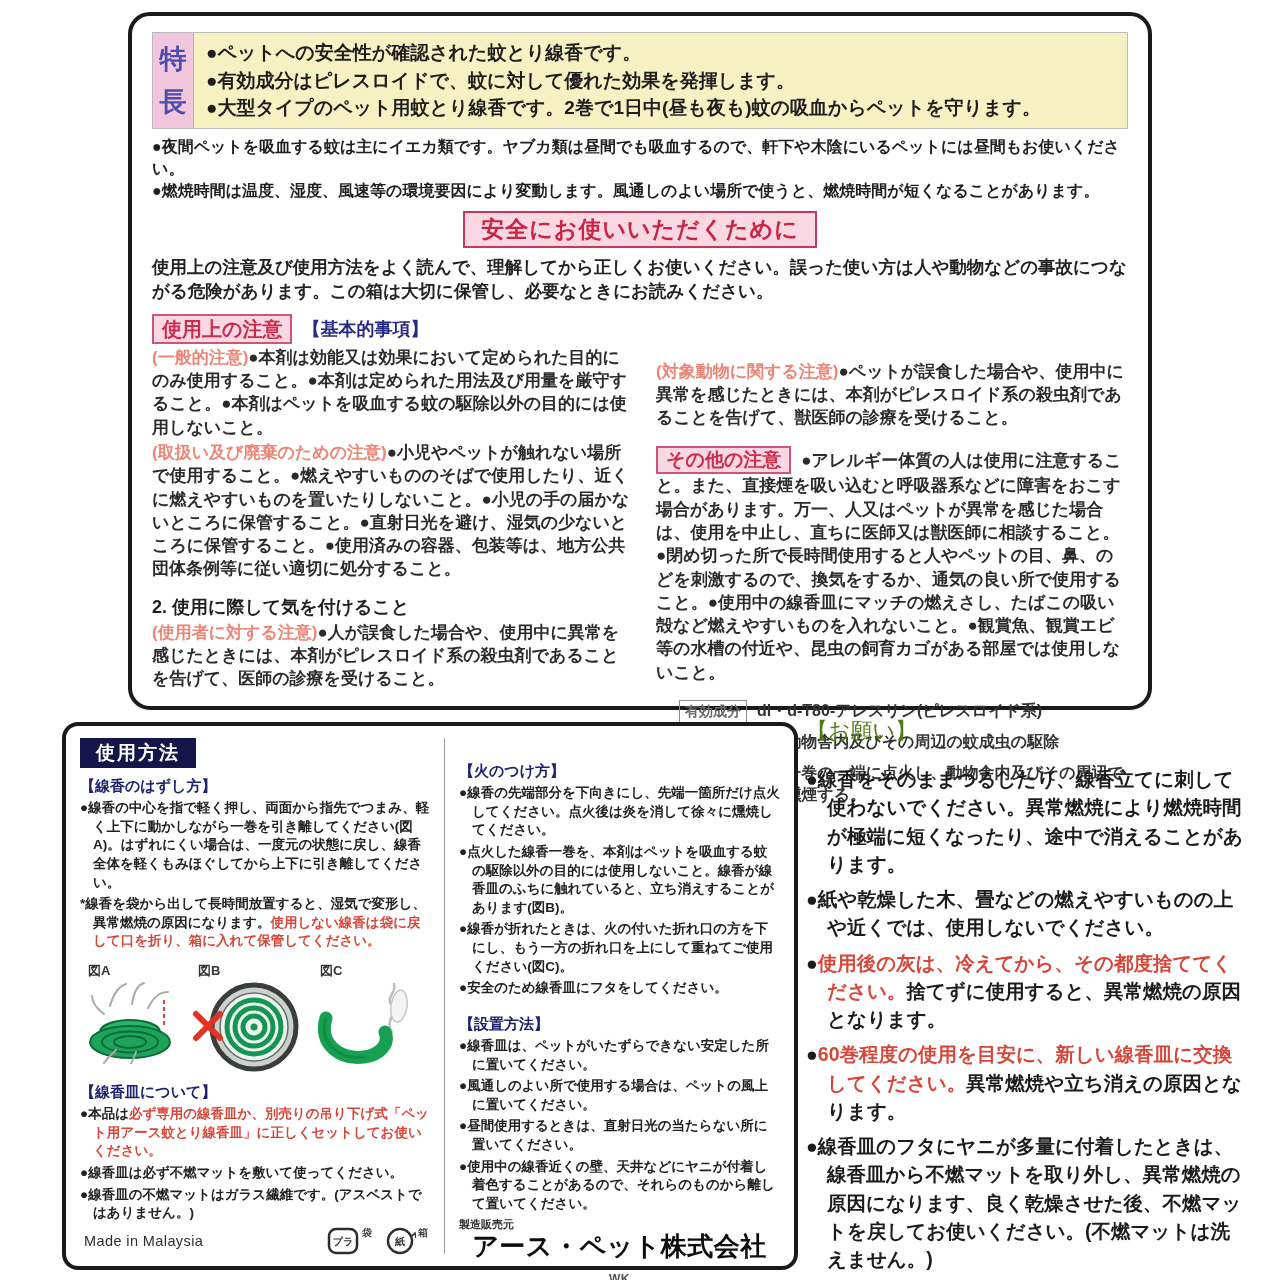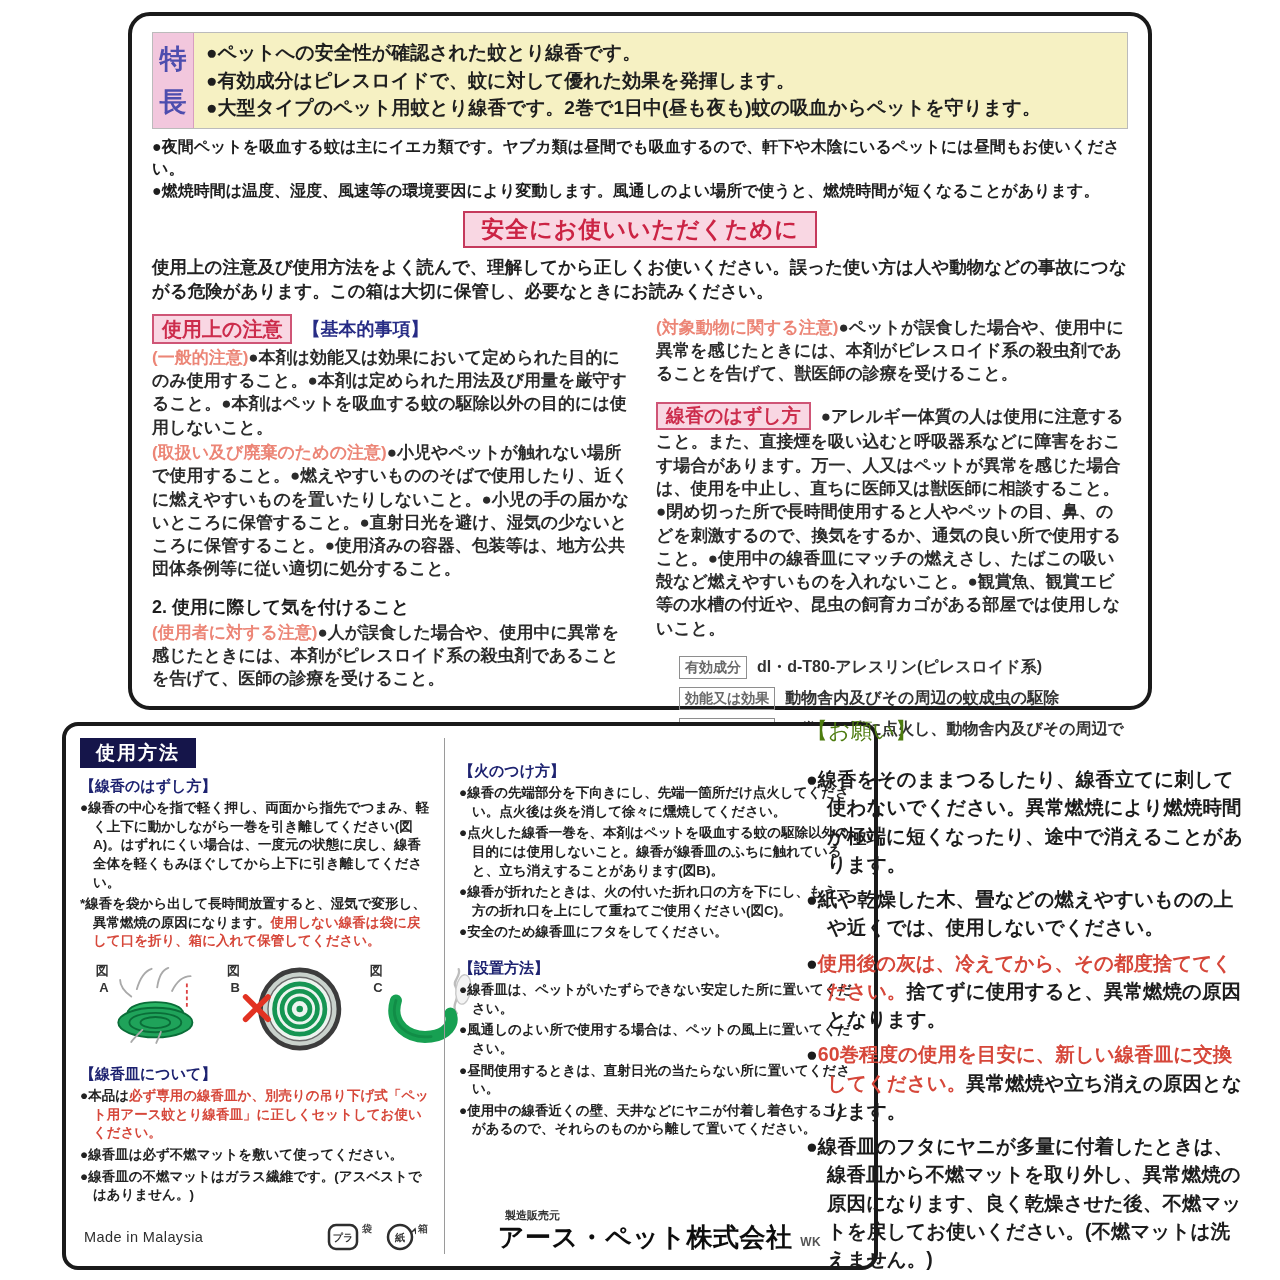"(対象動物に関する注意)●ペットが誤食した場合や、使用中に異常を感じたときには、" .col-right { margin-top: none -> 44px }
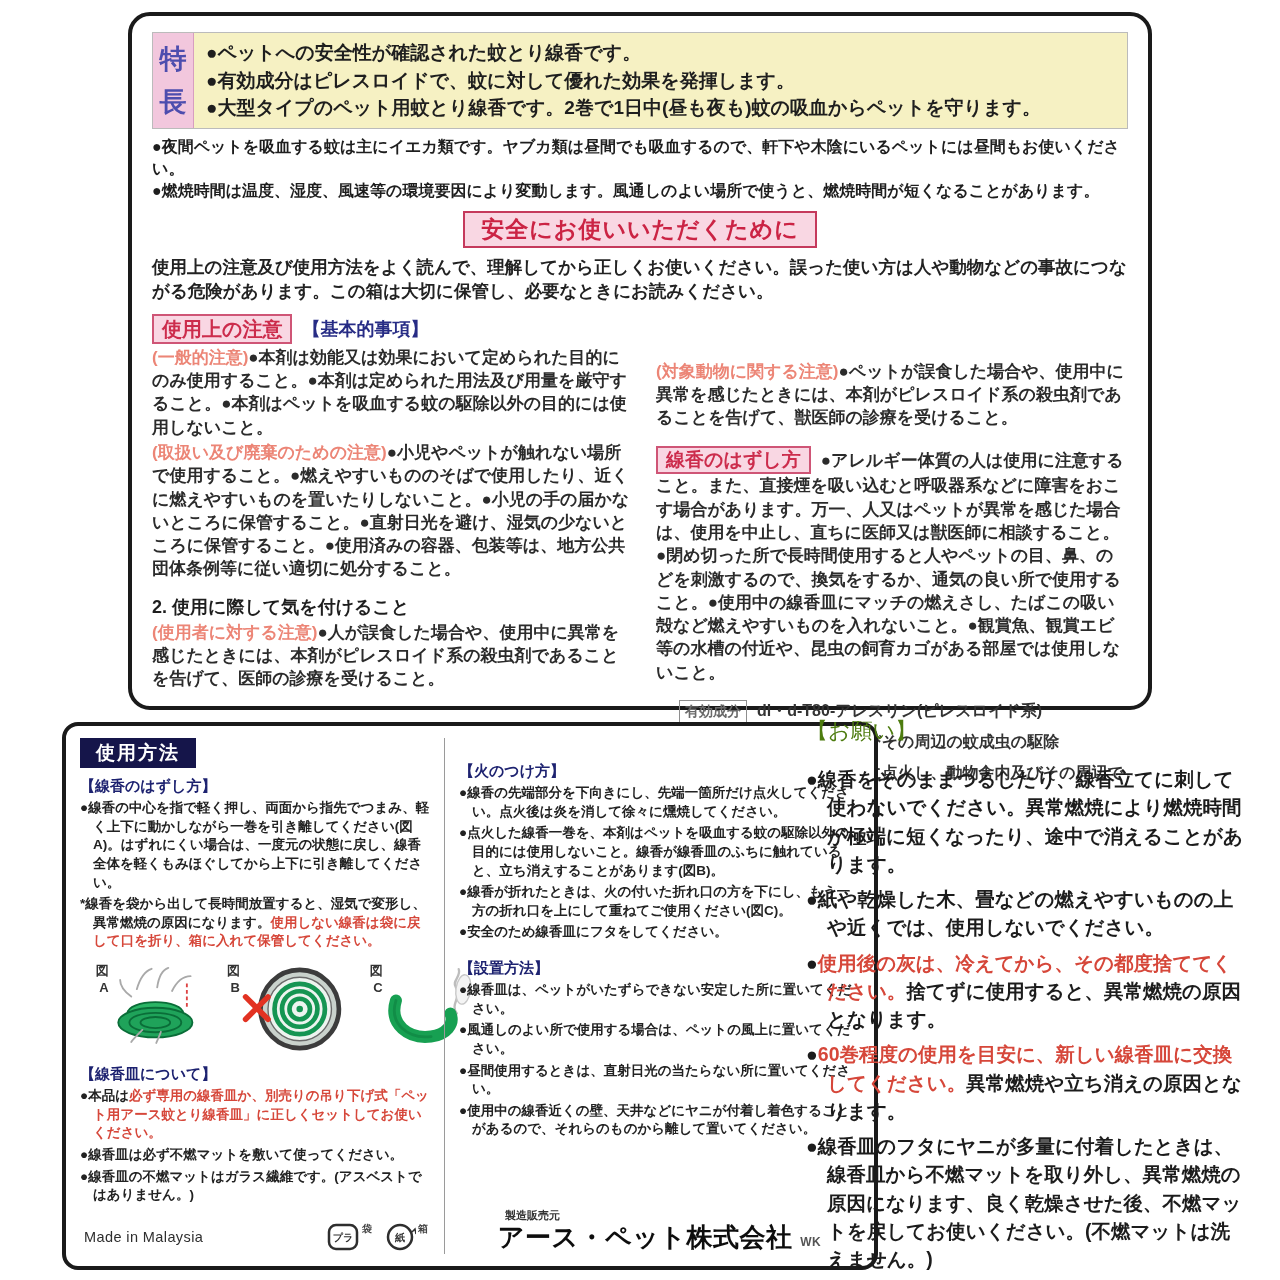"線香のはずし方" span.pink-box { text: 線香のはずし方 -> その他の注意 }
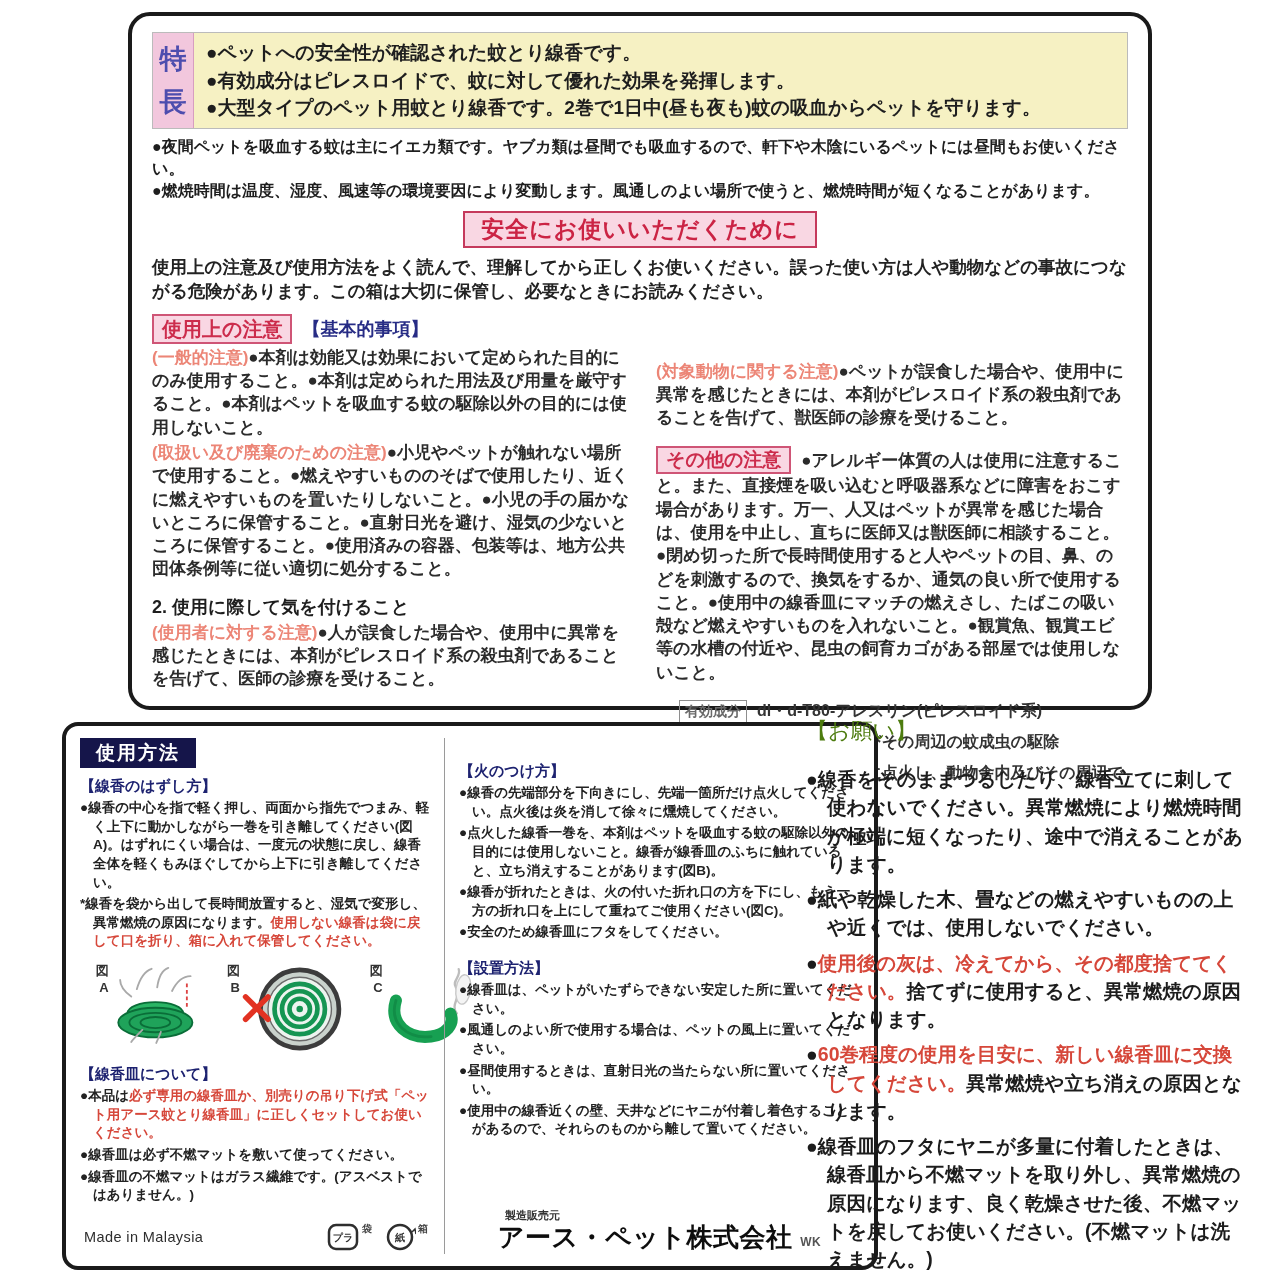"使用方法" #usage-panel { width: 816px -> 736px }
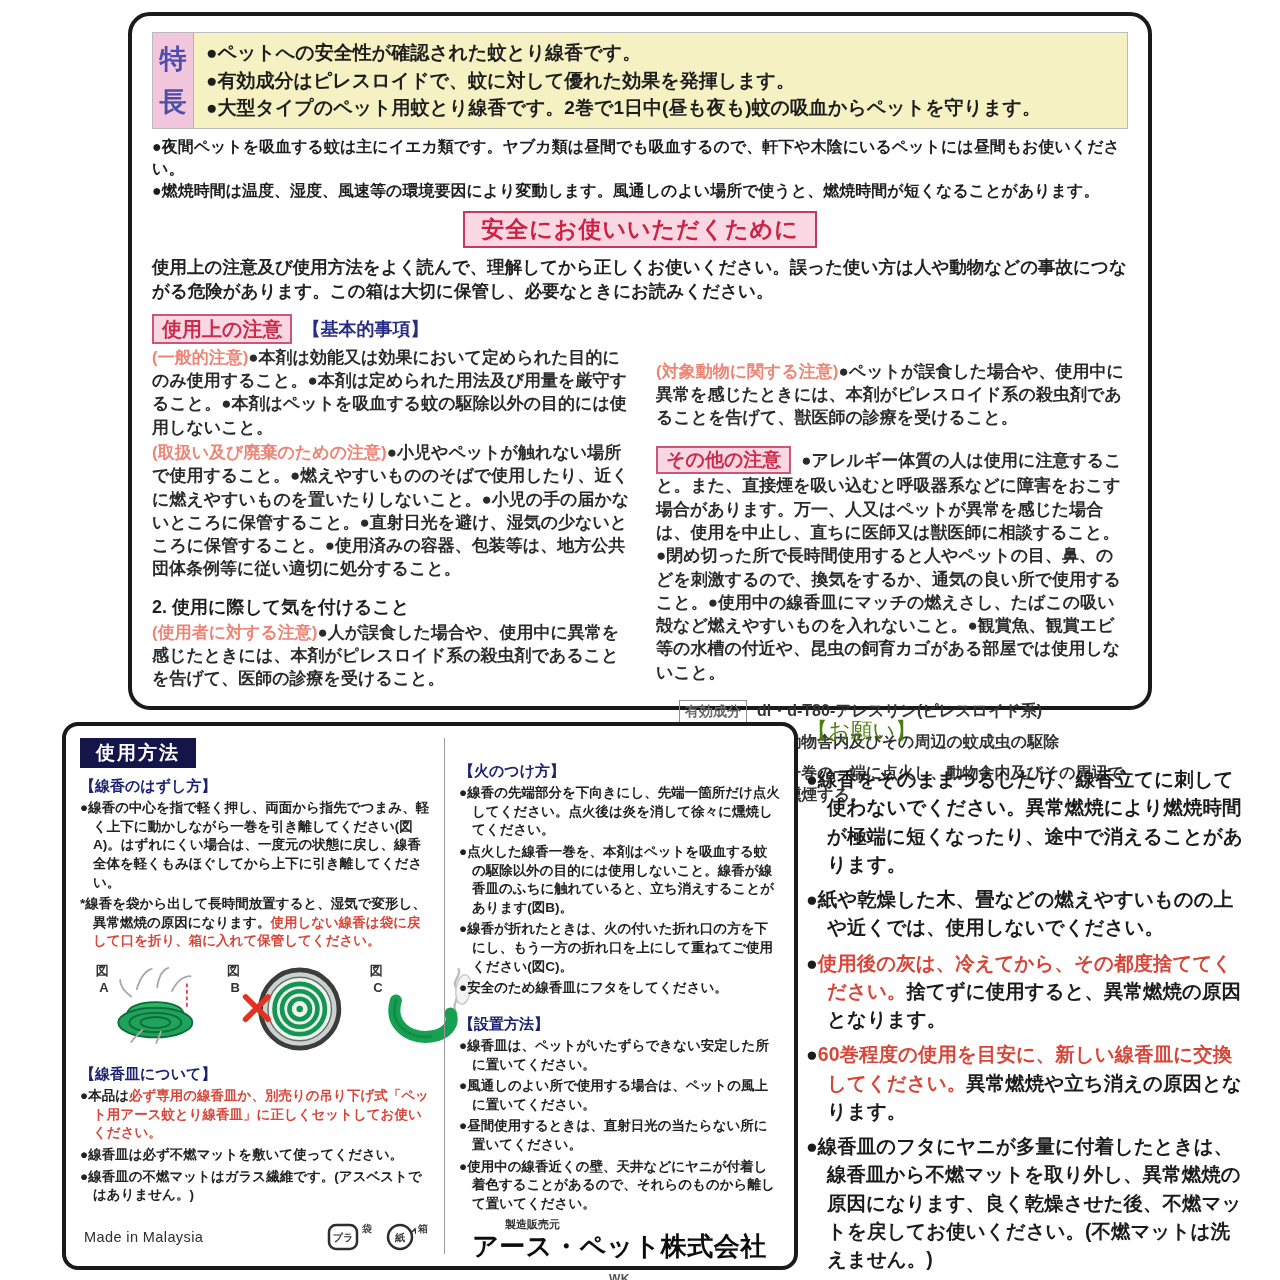"図A" .fig { flex-direction: row -> column; text-align: right -> none }
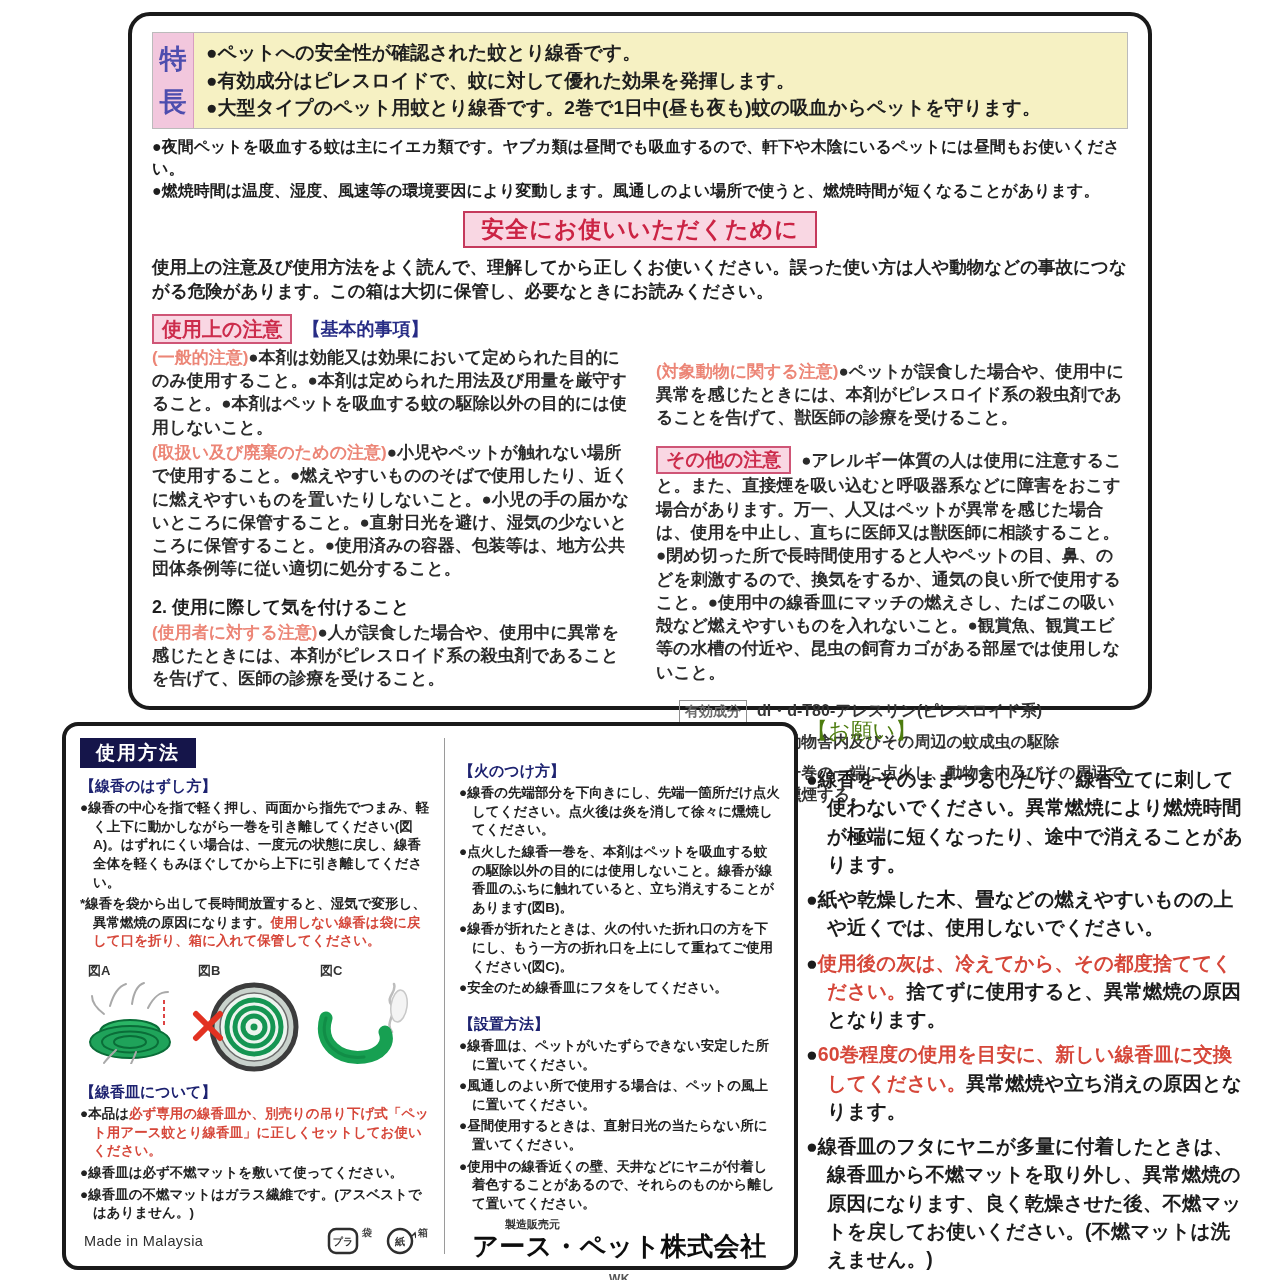"製造販売元" .maker-label { margin-left: 46px -> none }
